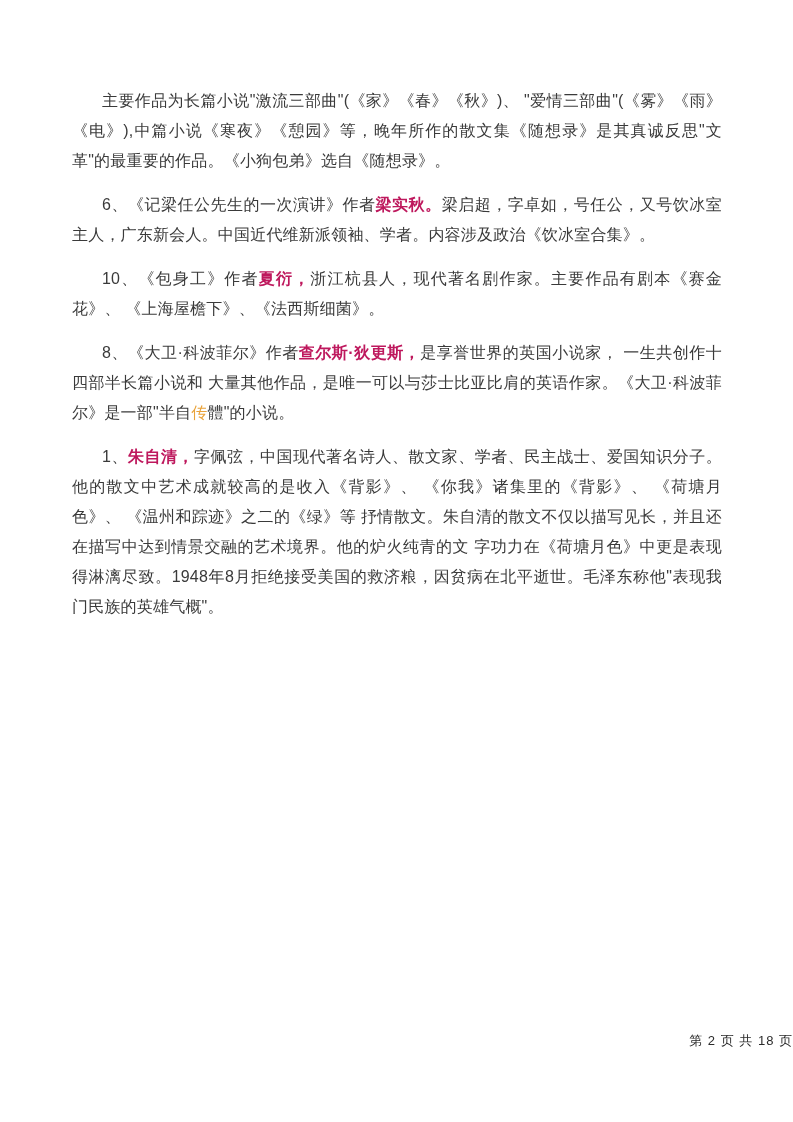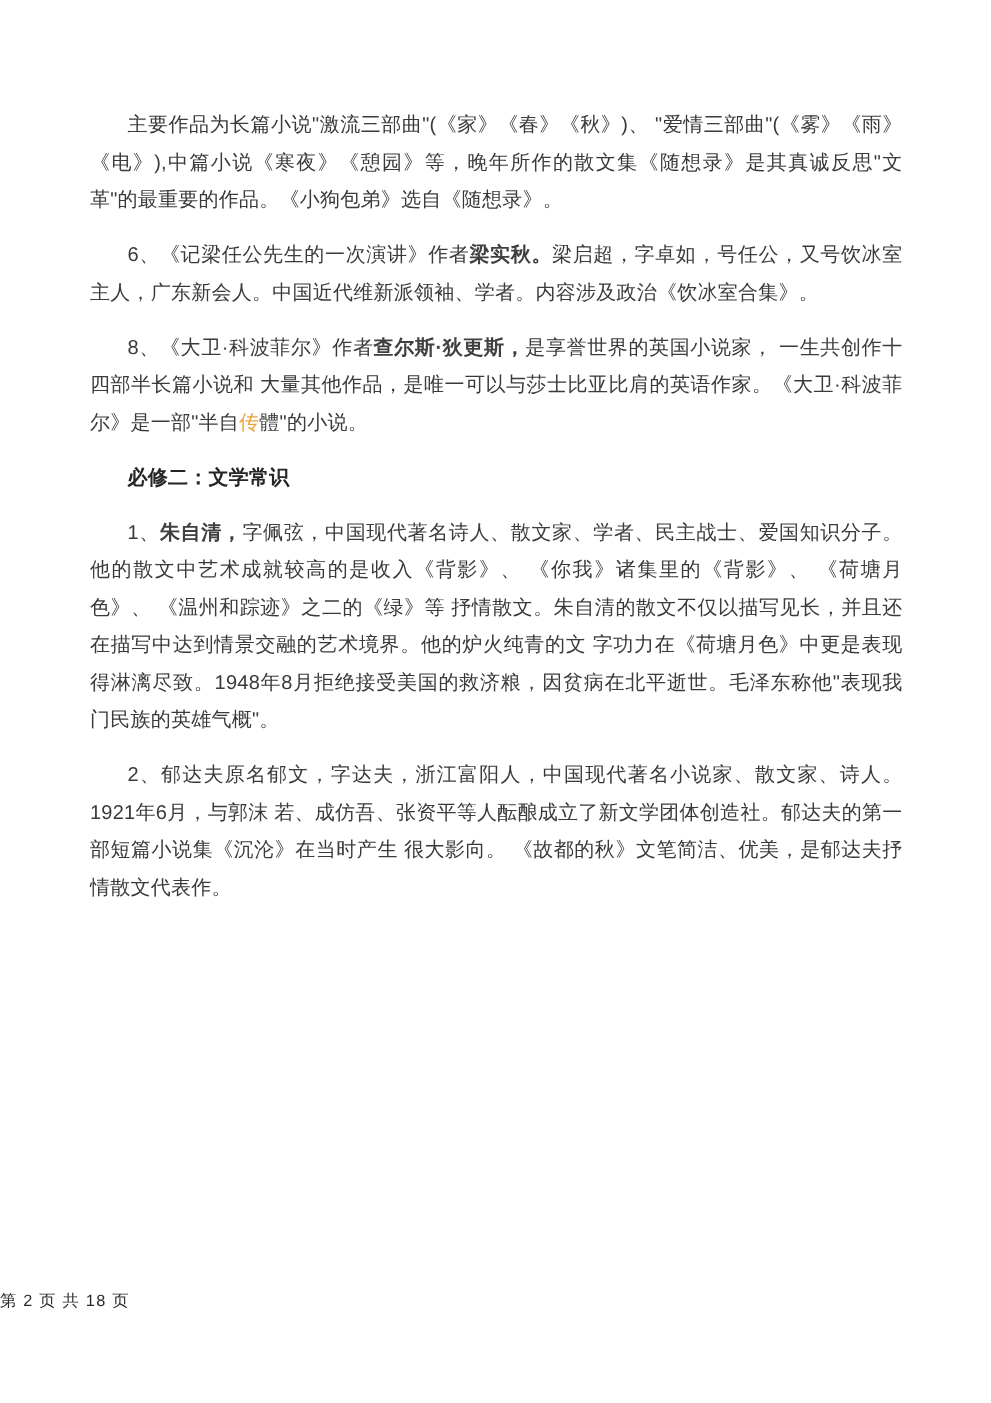"梁实秋。" .red { color: #404040 -> #be185d }
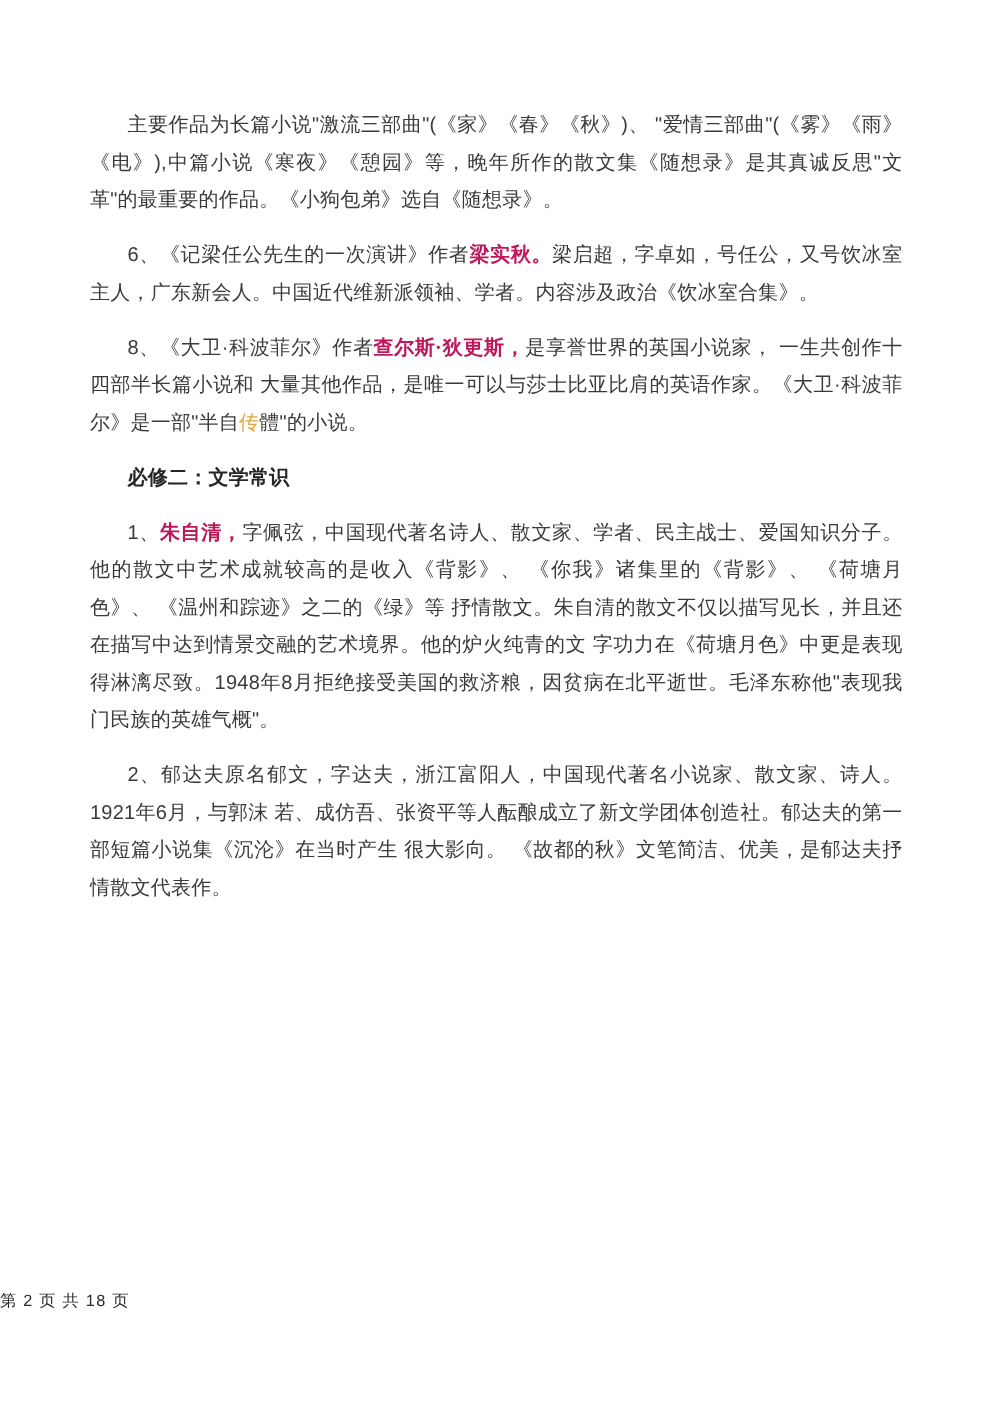"10、《包身工》作者夏衍，浙江杭县人，现代著名剧作家。主要作品有剧本《赛金花》、" p.para { html: none -> <p><span>10、《包身工》作者</span><span>夏衍，</span><span>浙江杭县人，现代著名剧作家。主要作品有剧本《赛金花》、 《上海屋檐下》、《法西斯细菌》。</span></p> }
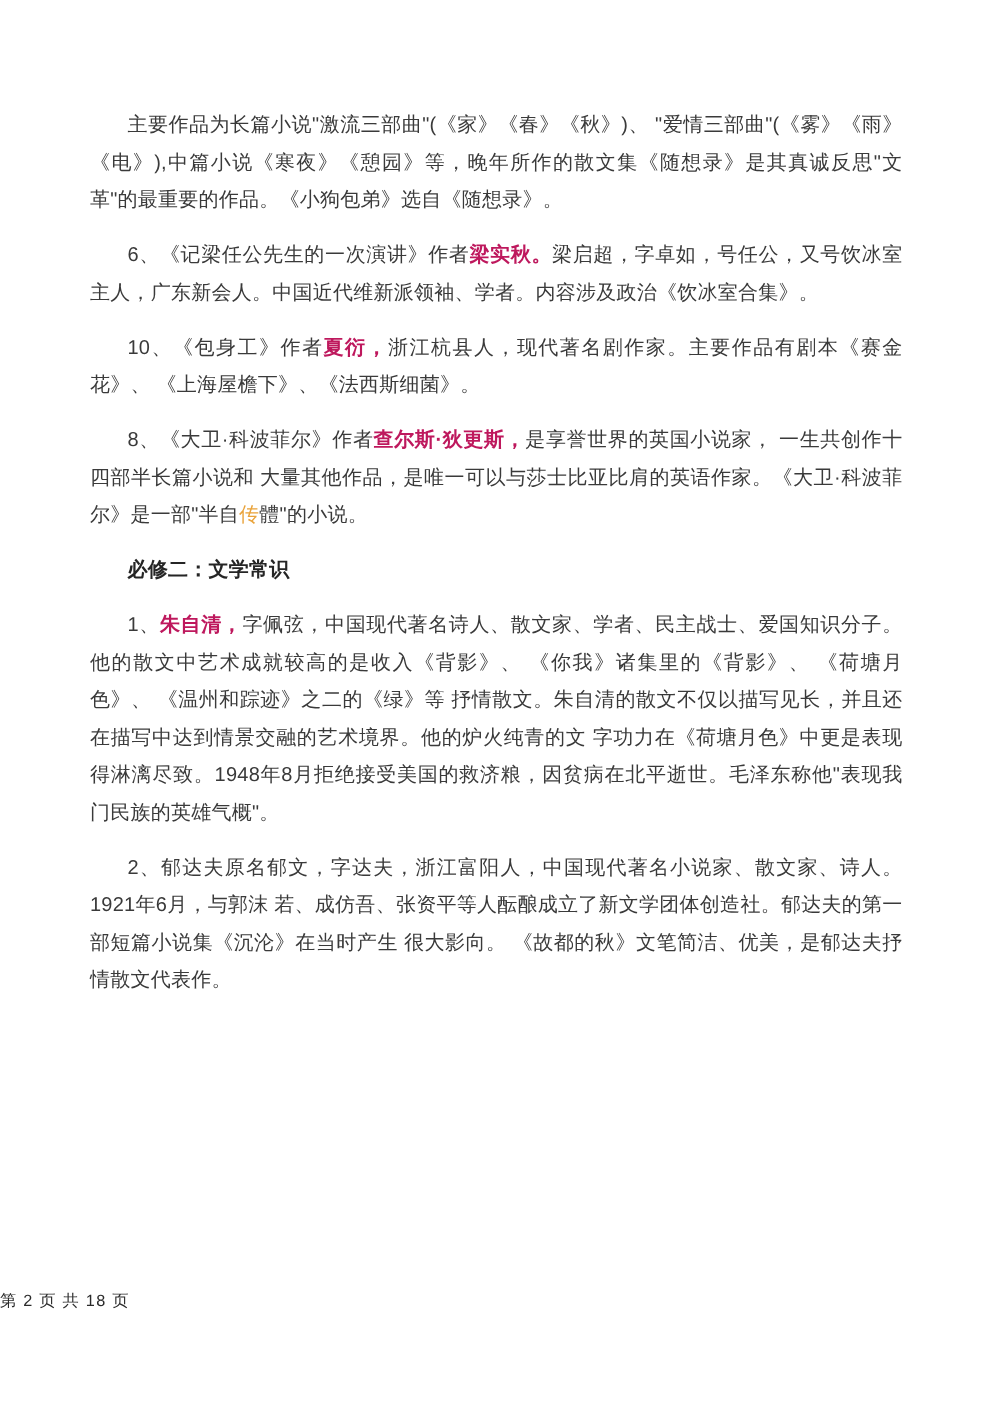"必修二：文学常识" p.heading { html: <p><span>必修二：文学常识</span></p> -> none }
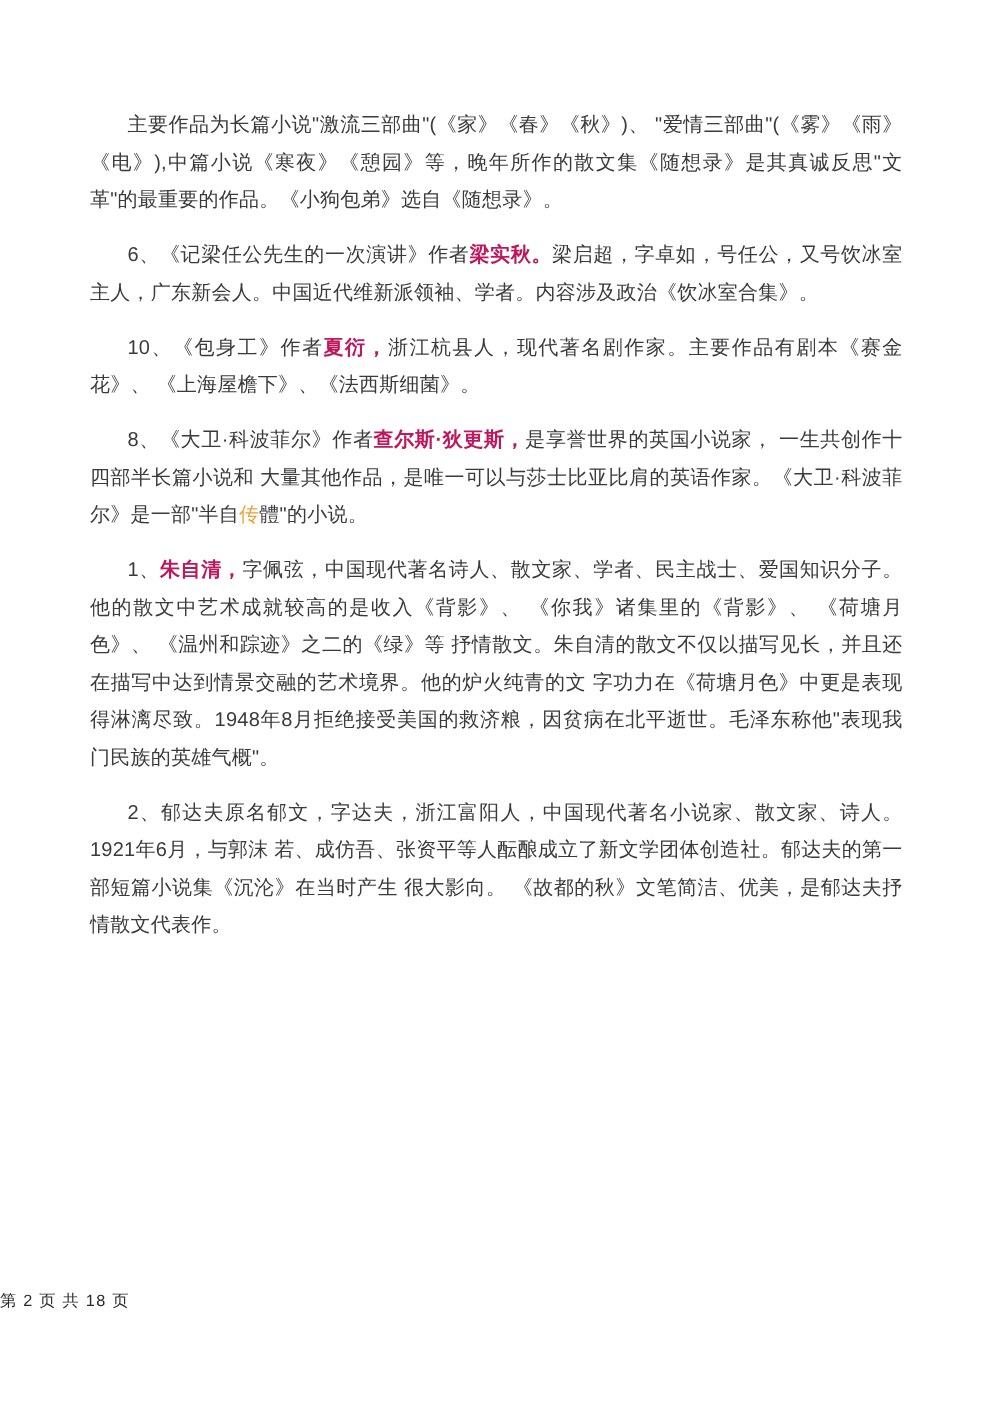"2、郁达夫原名郁文，字达夫，浙江富阳人，中国现代著名小说家、散文家、诗人。192" p.para { html: <p><span>2、郁达夫原名郁文，字达夫，浙江富阳人，中国现代著名小说家、散文家、诗人。1921年6月，与郭沫 若、成仿吾、张资平等人酝酿成立了新文学团体创造社。郁达夫的第一部短篇小说集《沉沦》在当时产生 很大影向。 《故都的秋》文笔简洁、优美，是郁达夫抒情散文代表作。</span></p> -> none }
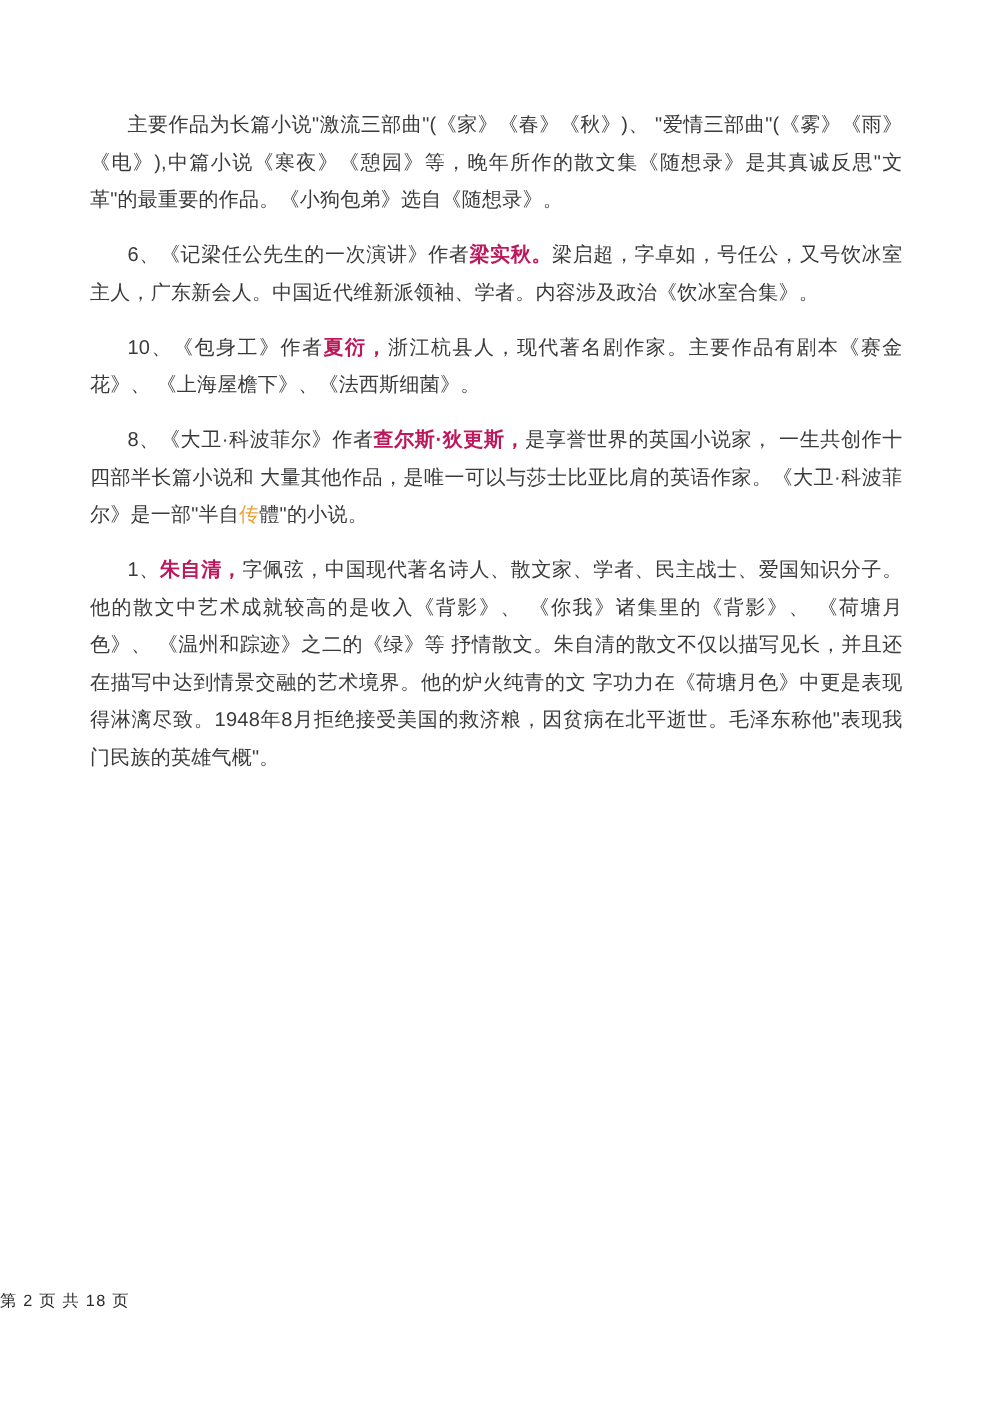"第 2 页 共 18" .footer { right: 16px -> 0; text-align: left -> right }
